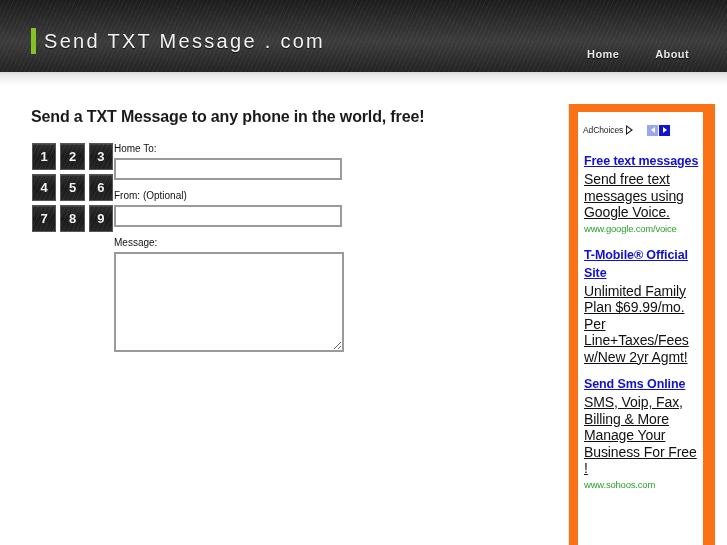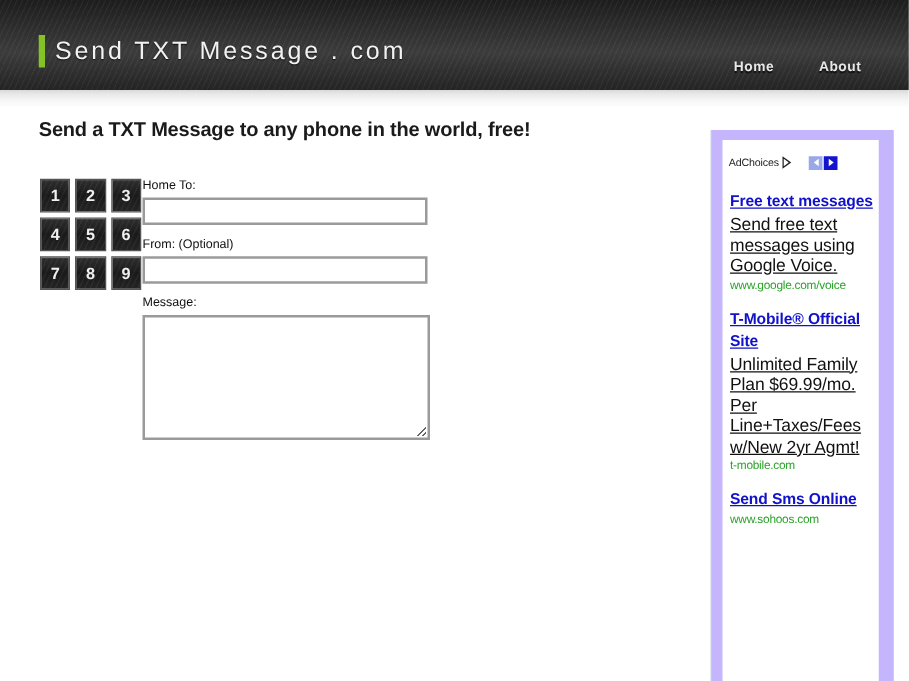"Send a TXT Message to" #page-title { top: 96px -> 108px }
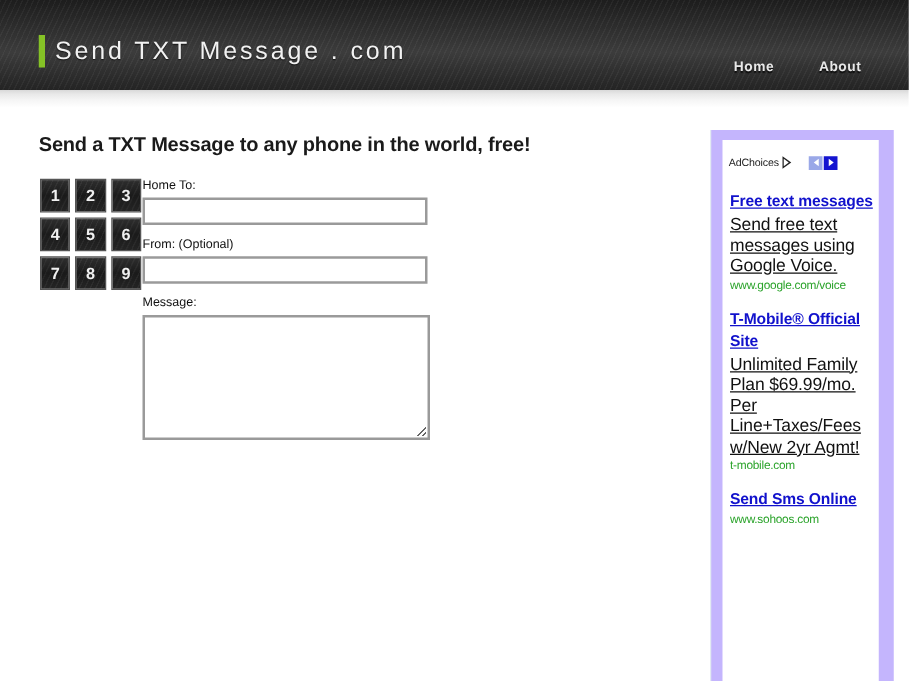"AdChoices" #ad-outer { background: #c4b5fd -> #f97316 }
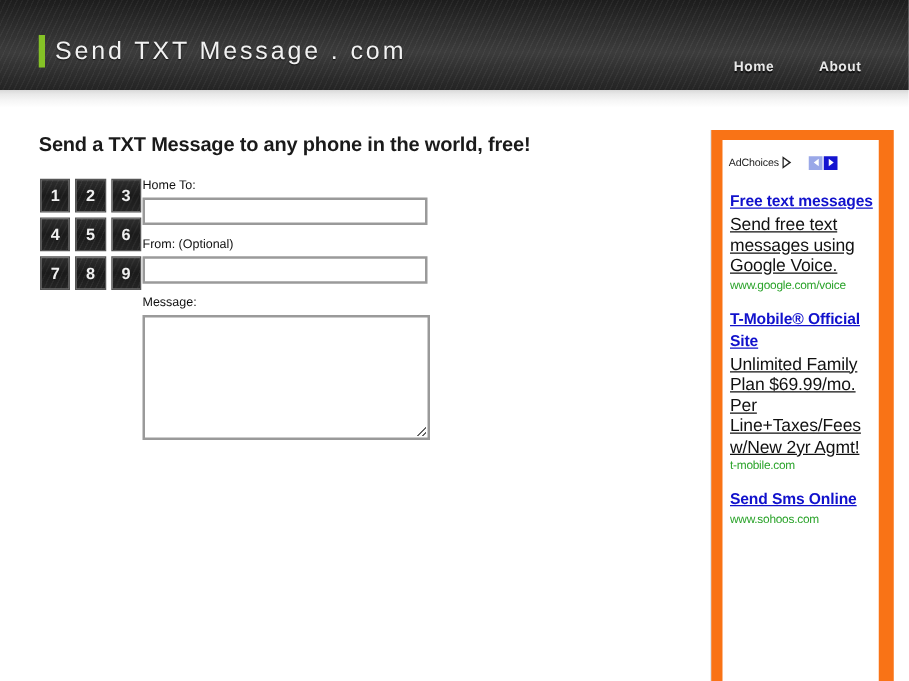"t-mobile.com" div.ad-url { html: <div>t-mobile.com</div> -> none }
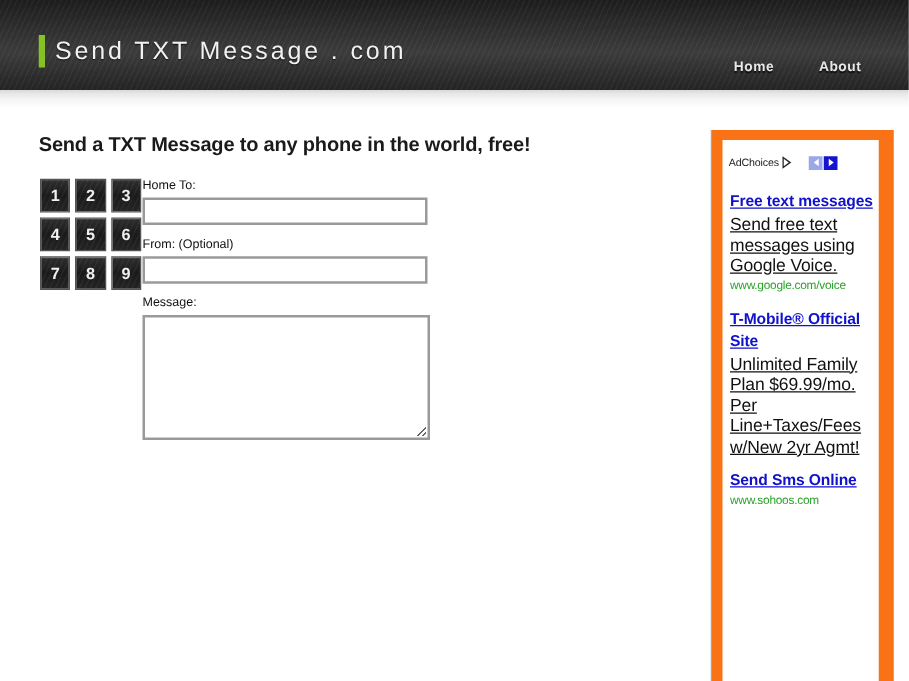"SMS, Voip, Fax, Billing &" div.ad-desc { html: none -> <div>SMS, Voip, Fax, Billing &amp; More Manage Your Business For Free !</div> }
